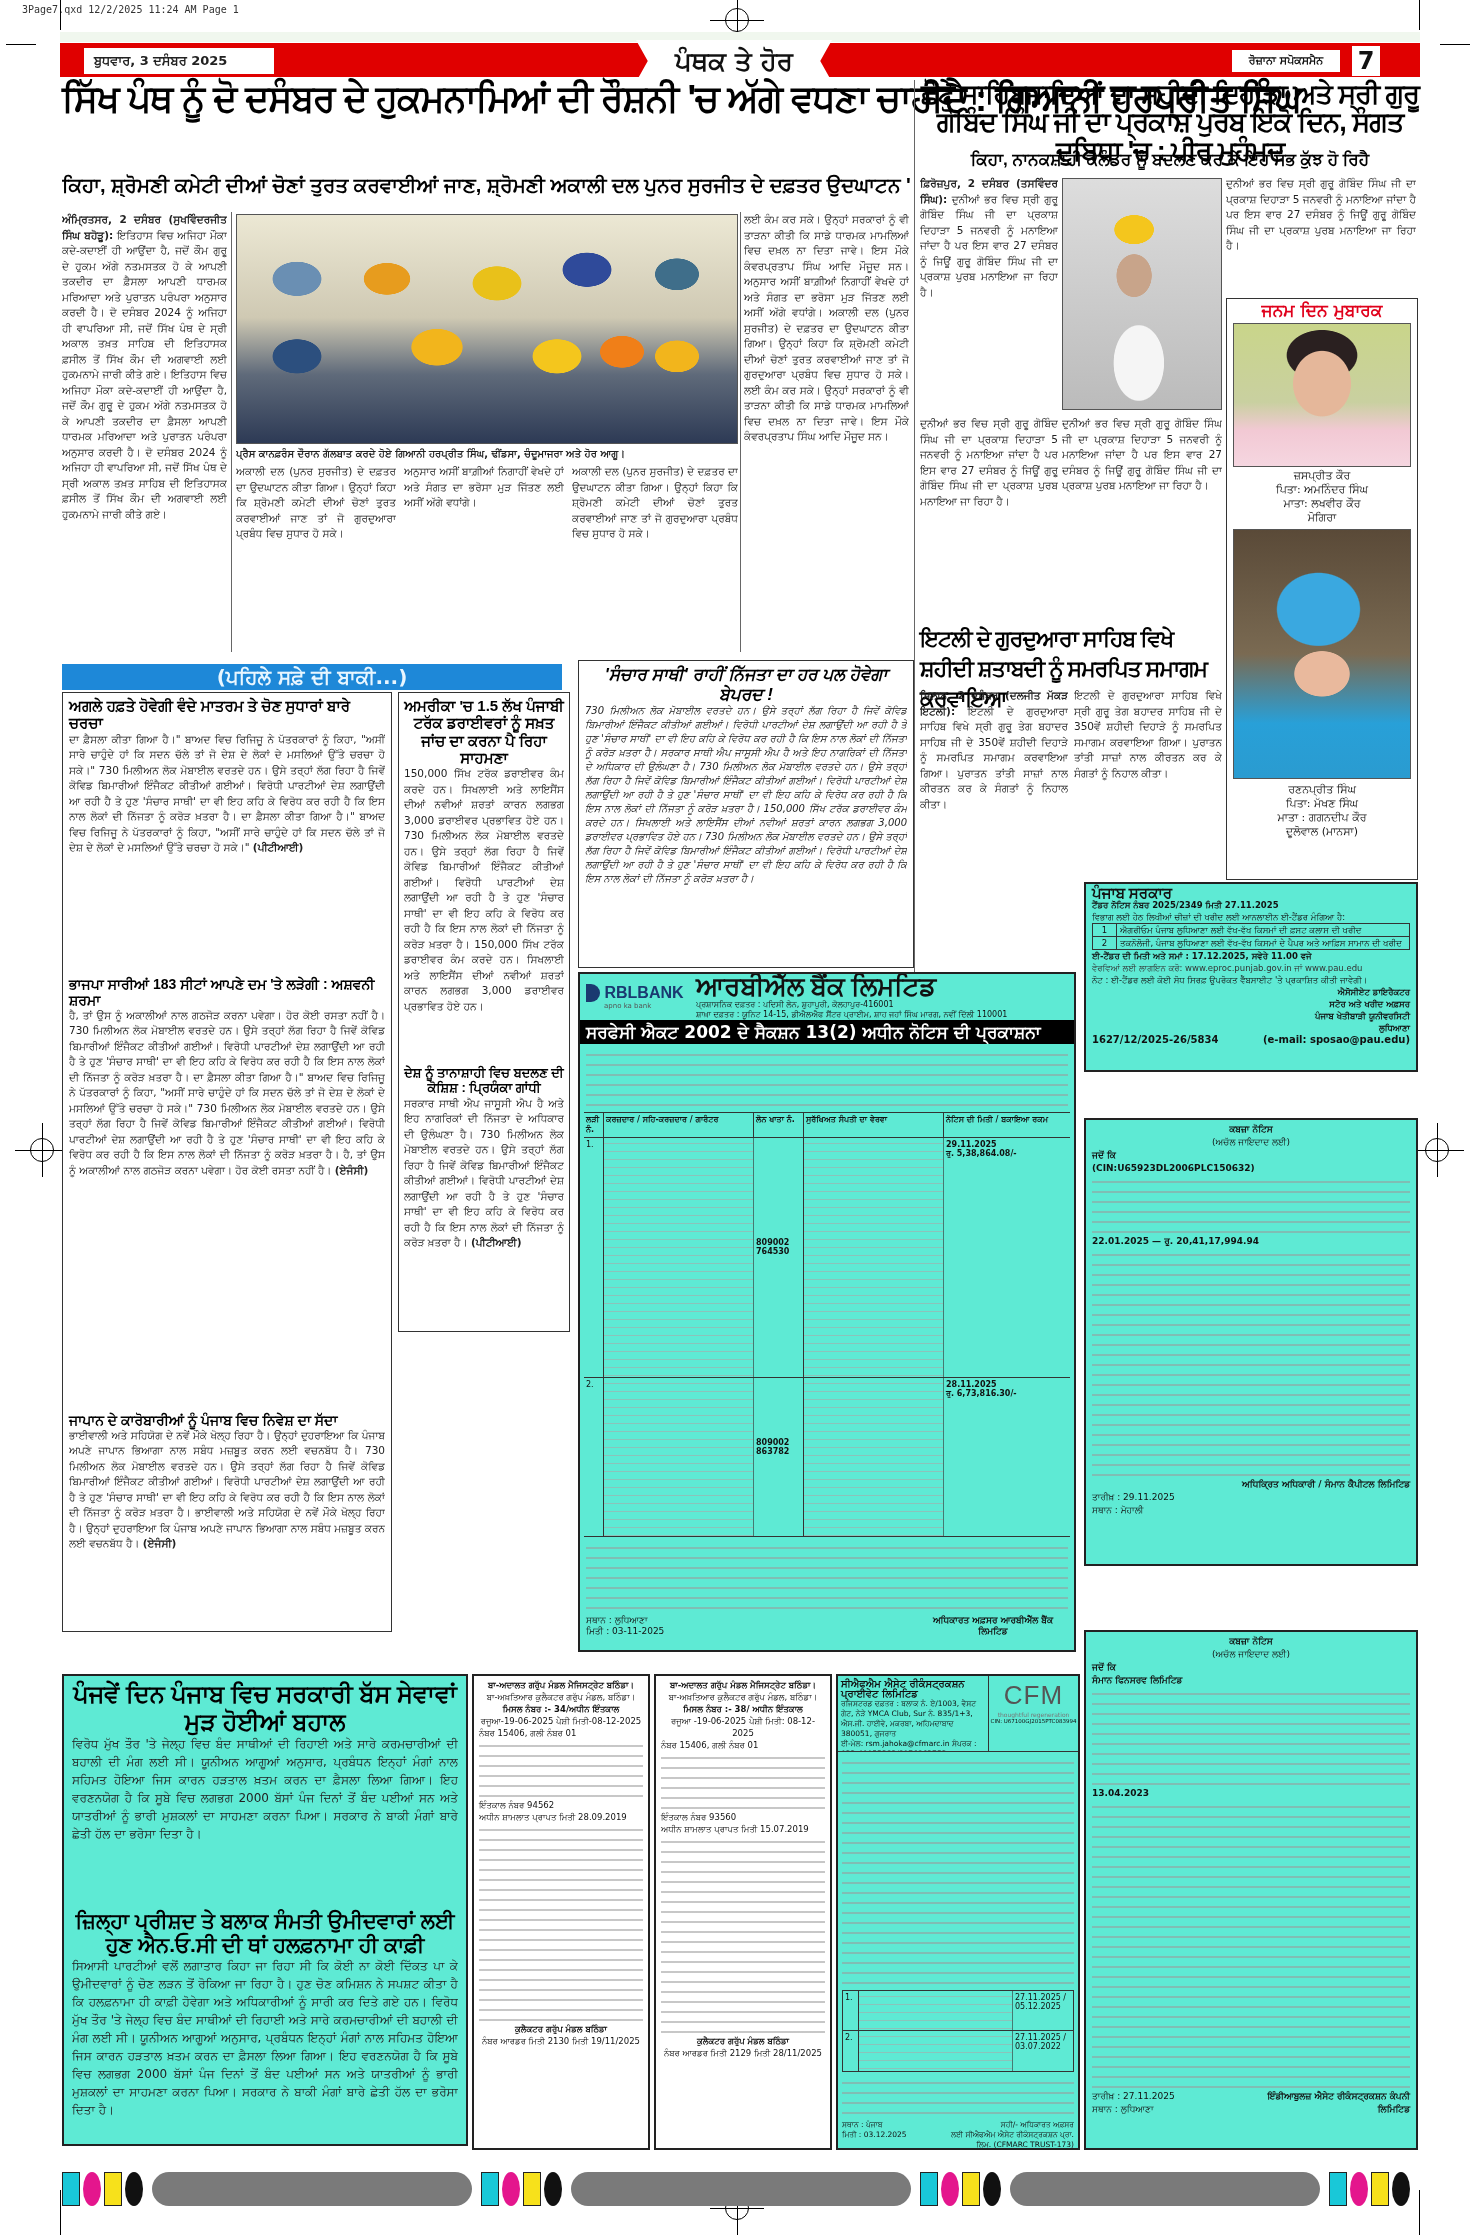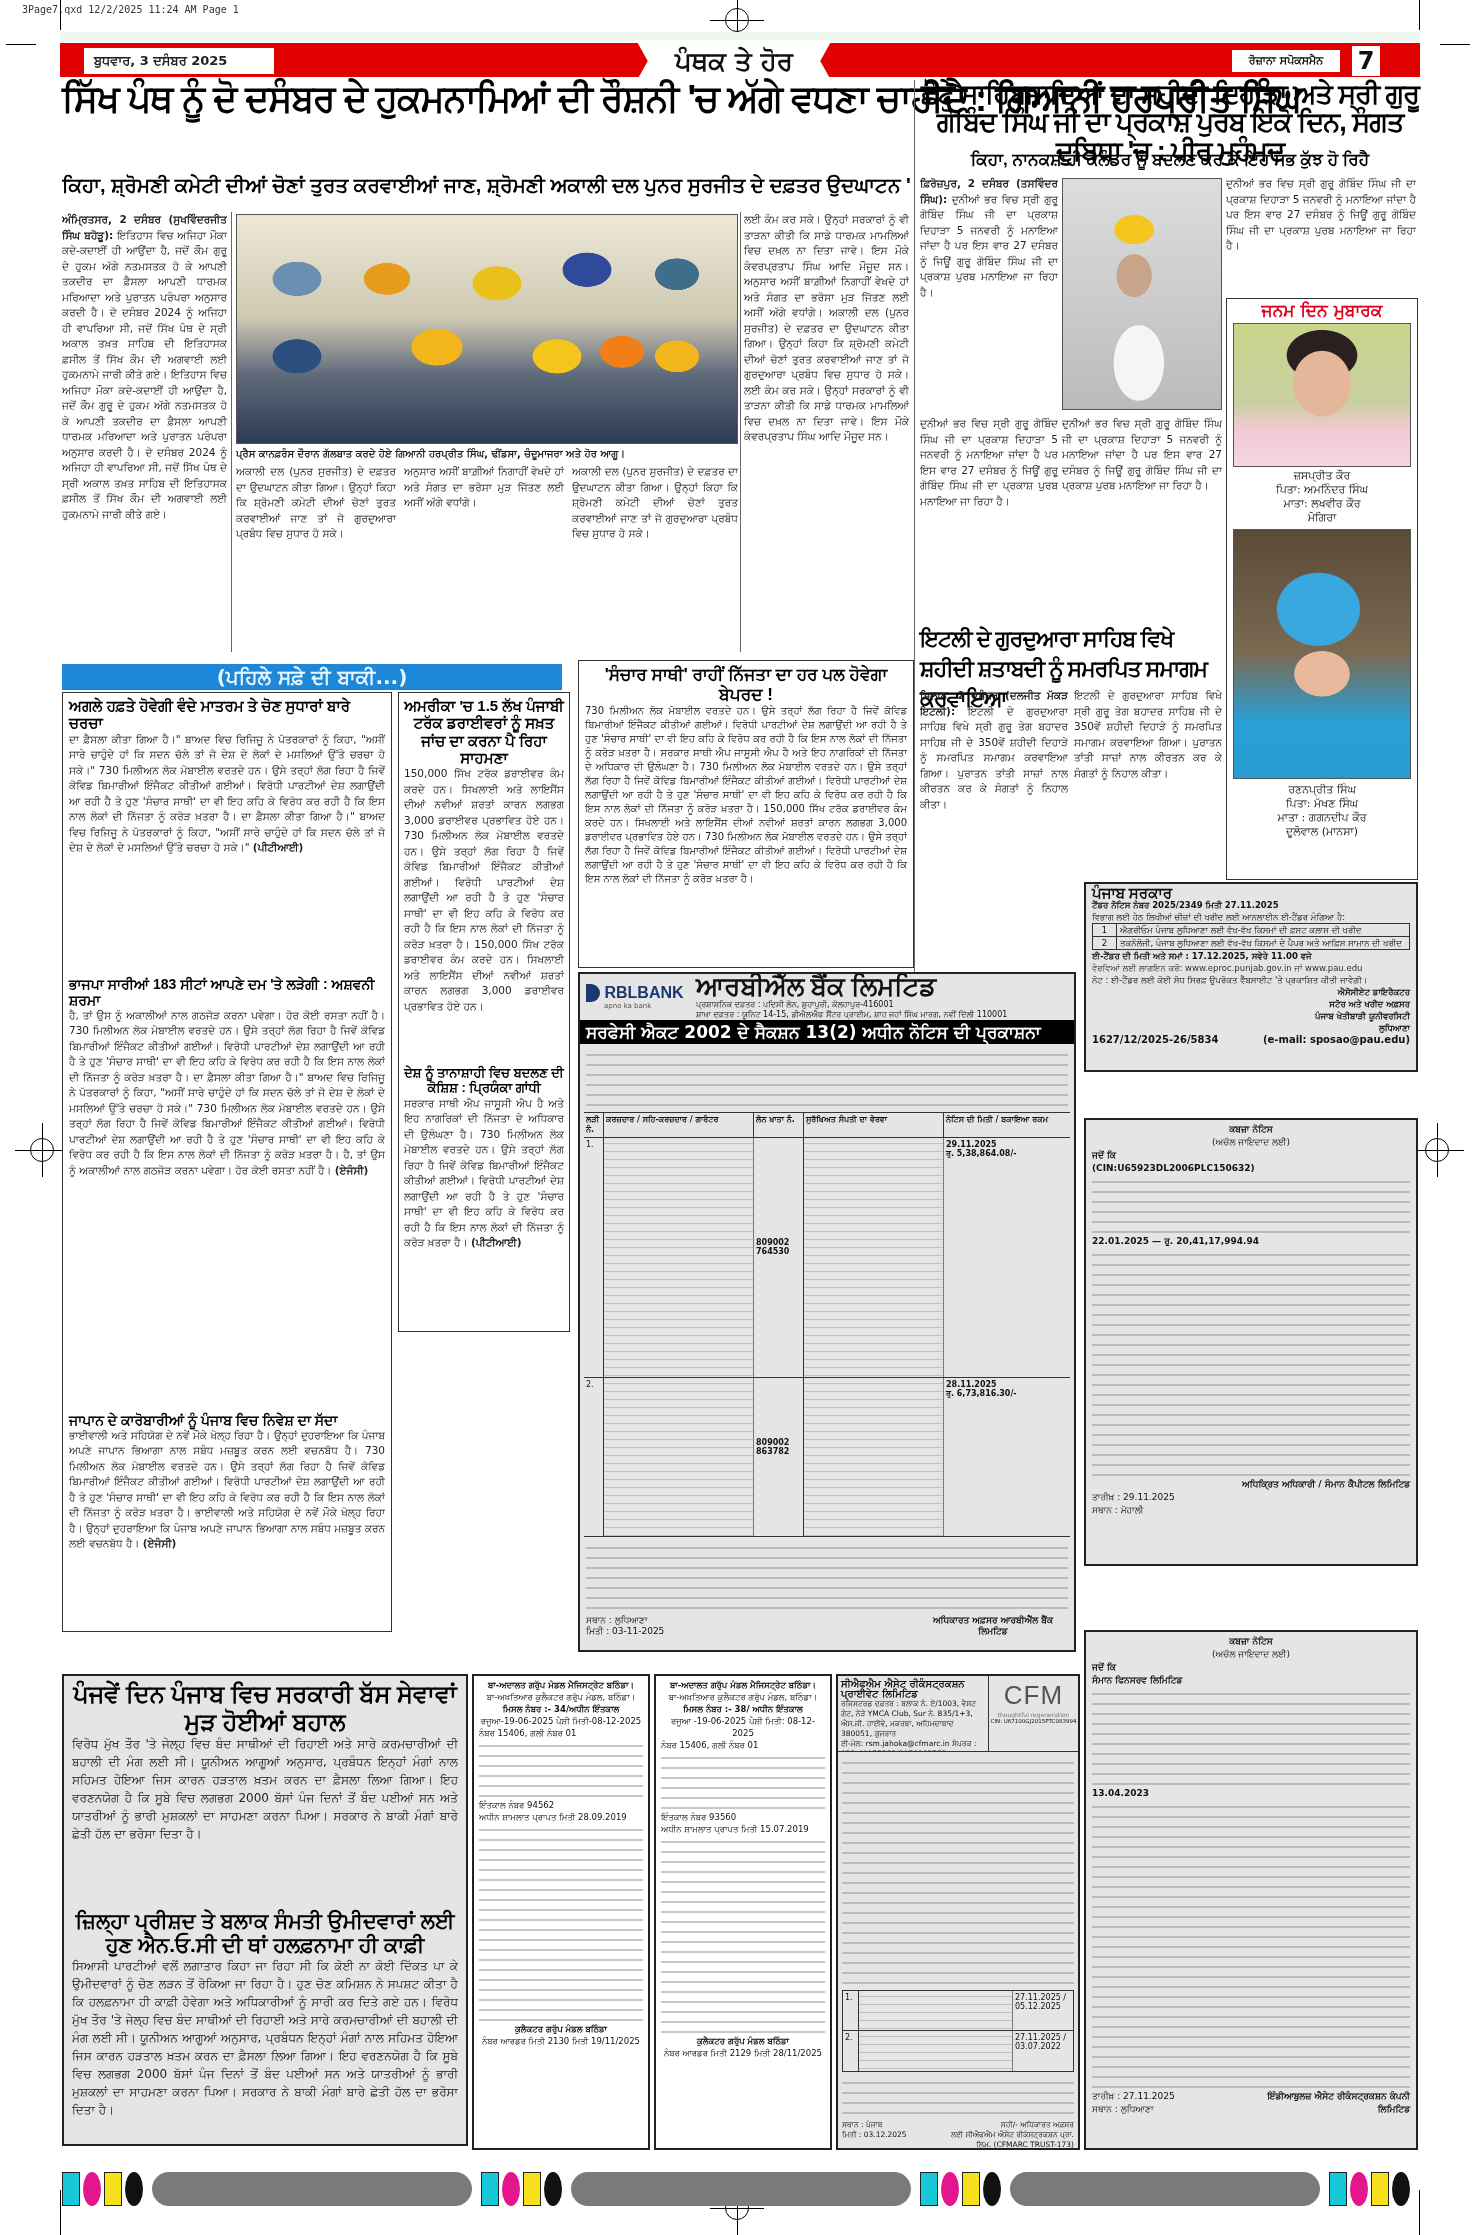"'ਸੰਚਾਰ ਸਾਥੀ' ਰਾਹੀਂ ਨਿੱਜਤਾ ਦਾ" div.abs { font-style: none -> italic }
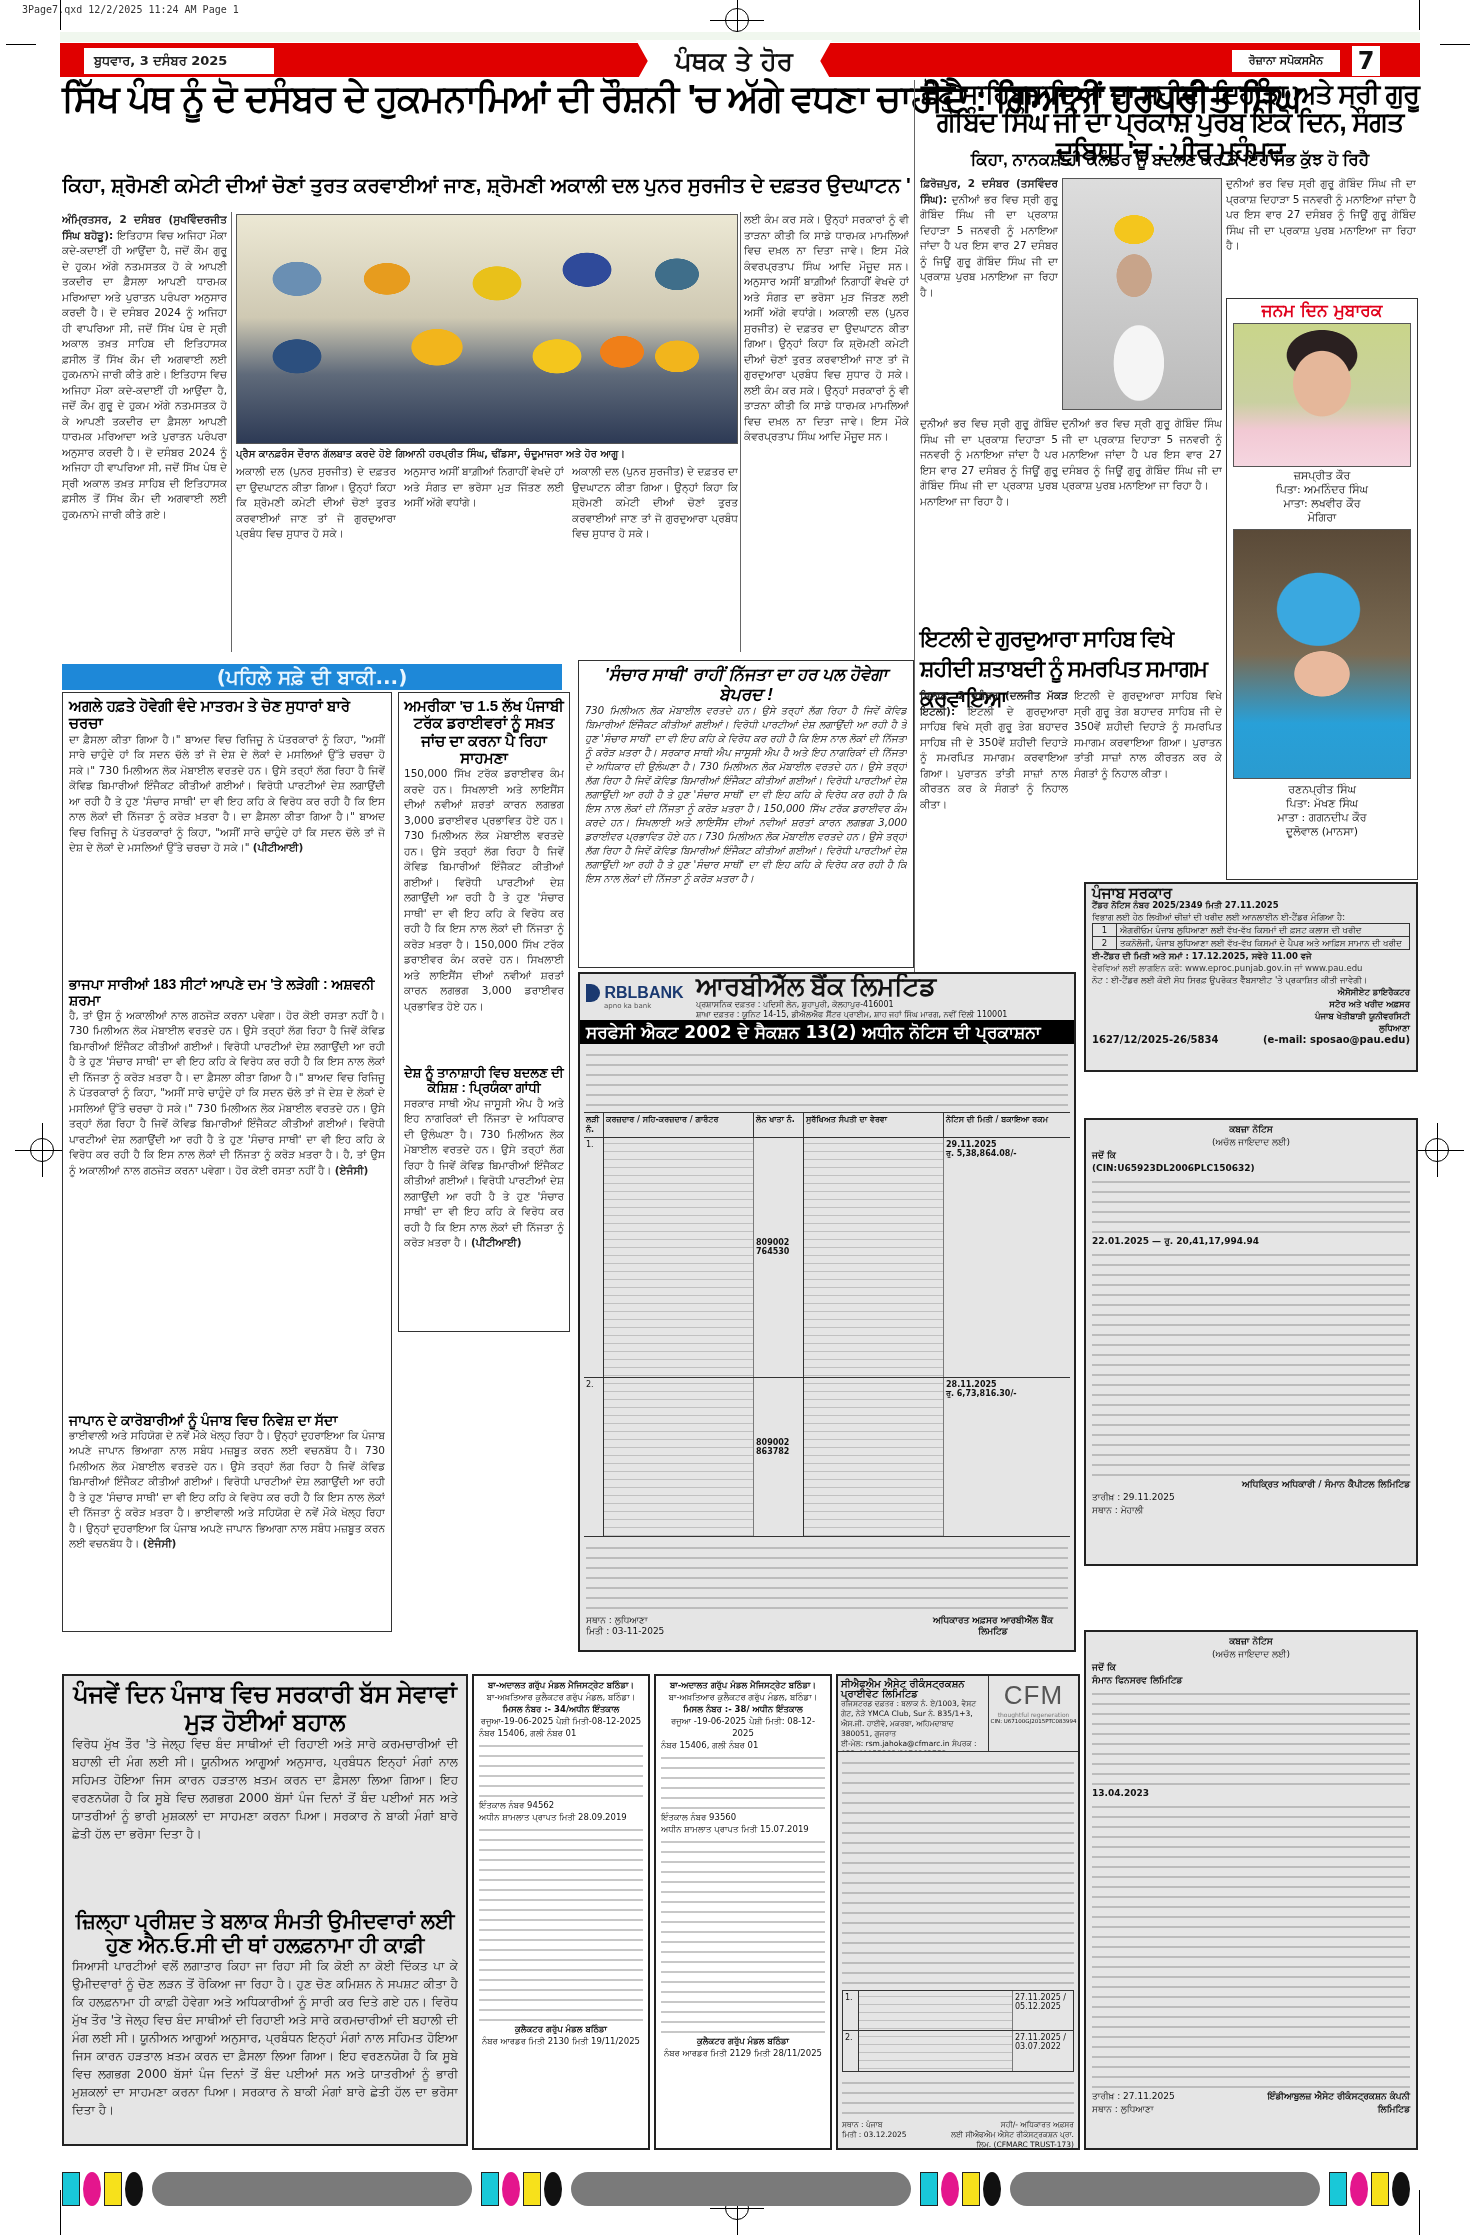"ਪੰਜਾਬ ਸਰਕਾਰ" .box { background: #e5e5e5 -> #5eead4 }
